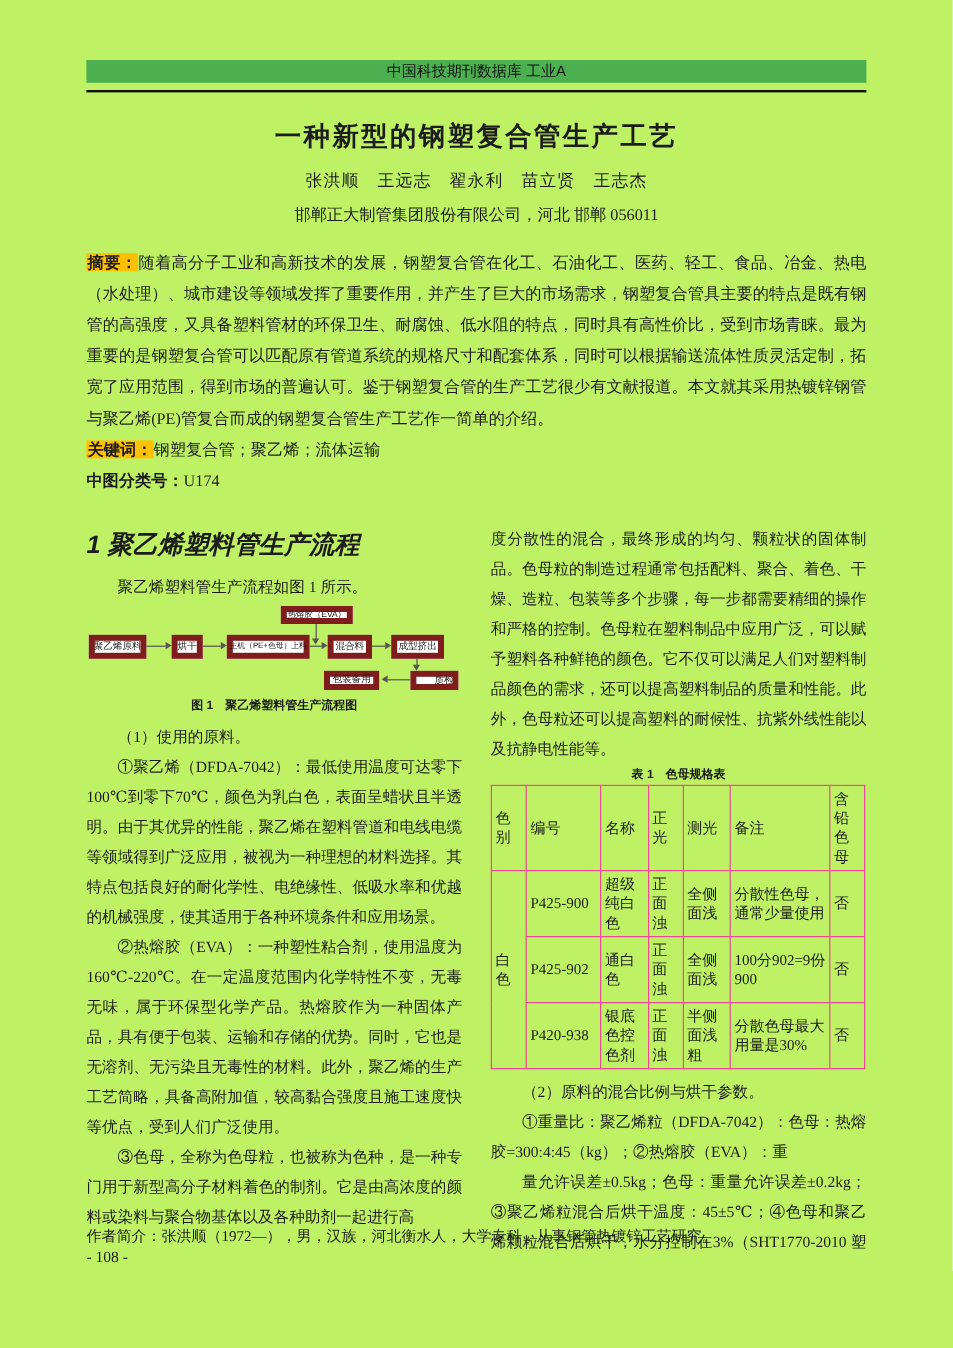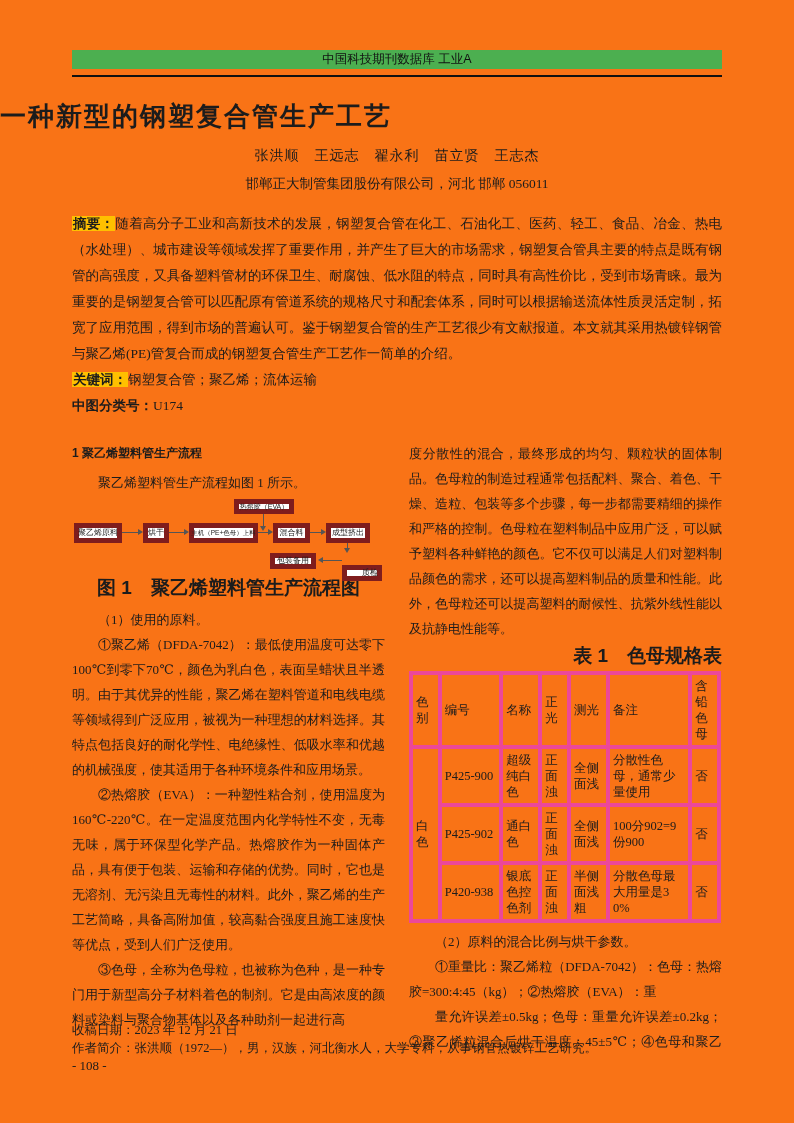"中国科技期刊数据库 工业A" .page { background: #f97316 -> #bef264 }
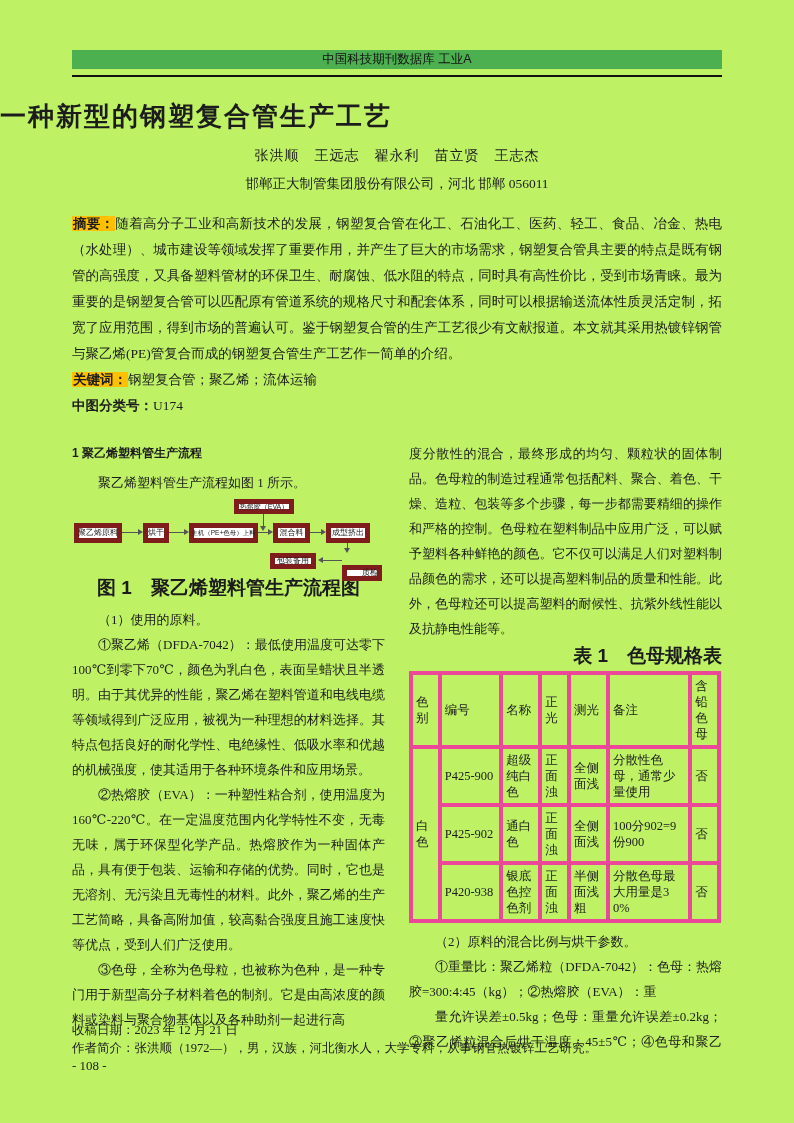"一种新型的钢塑复合管生产工艺" .title { font-size: 26px -> 22px; text-align: none -> center }
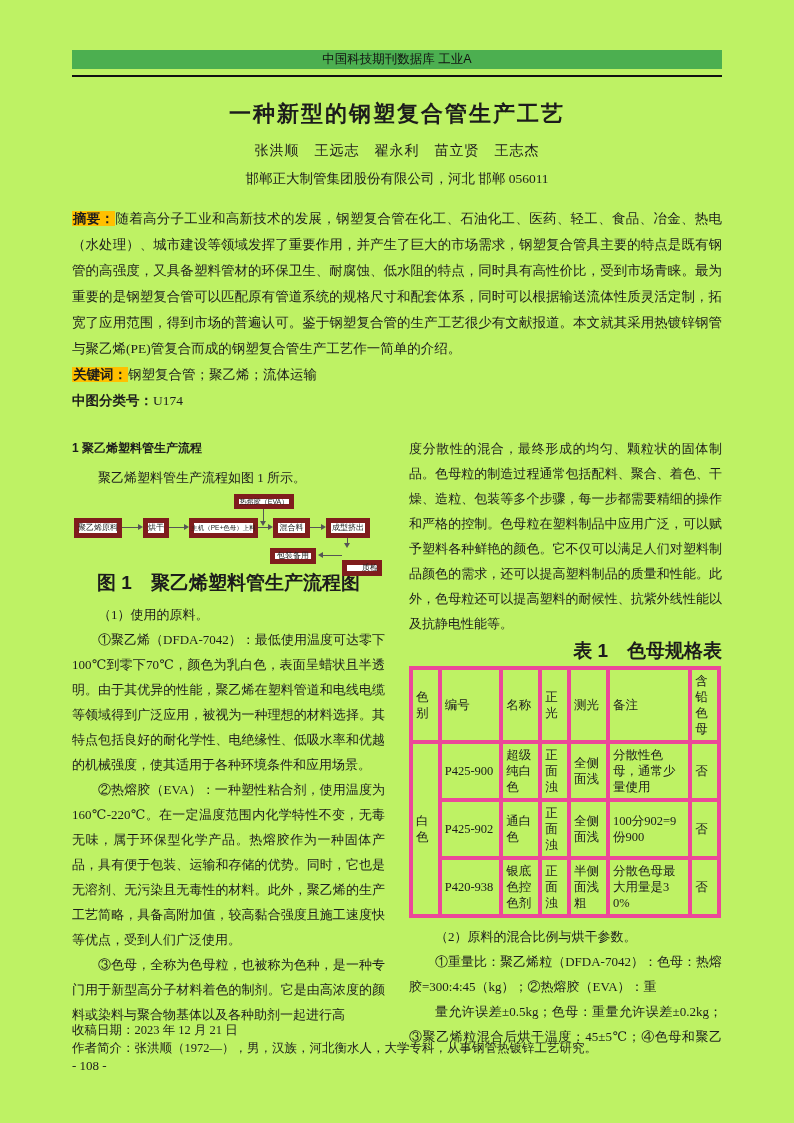"1 聚乙烯塑料管生产流程" .h-sec { font-size: 12px -> 21px; font-style: none -> italic }
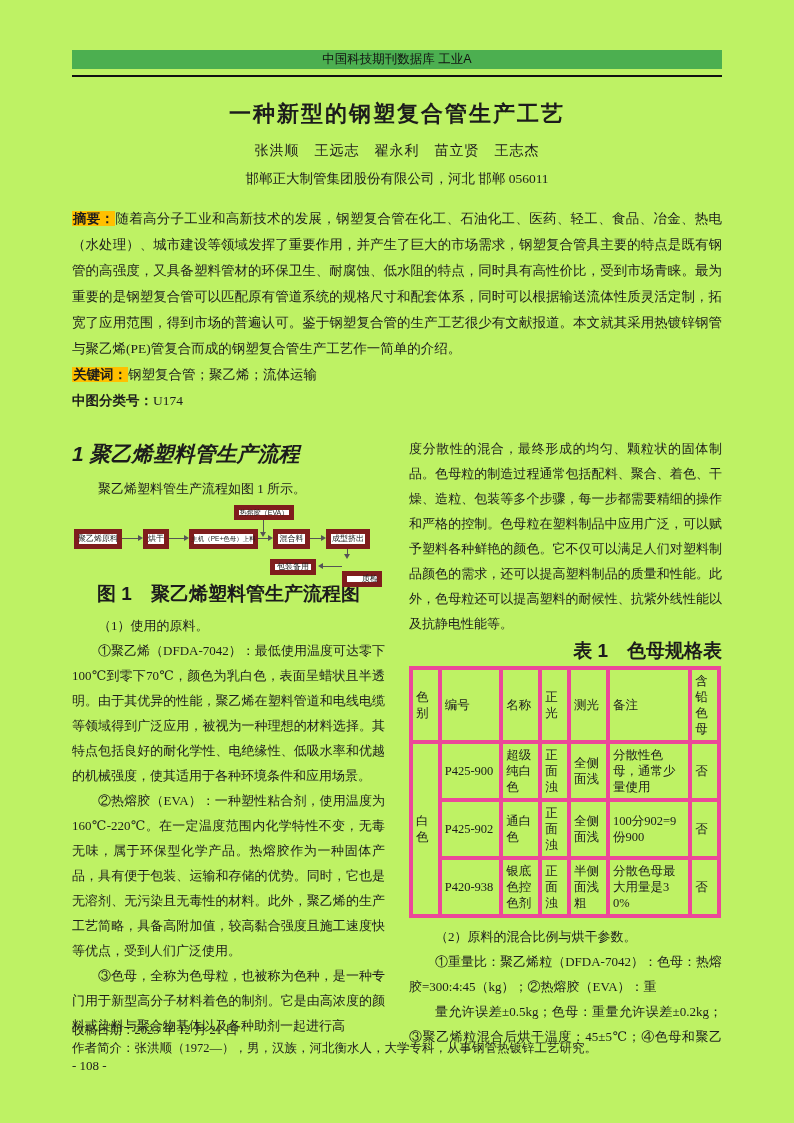"质检" div.fnode { top: 66px -> 54px }
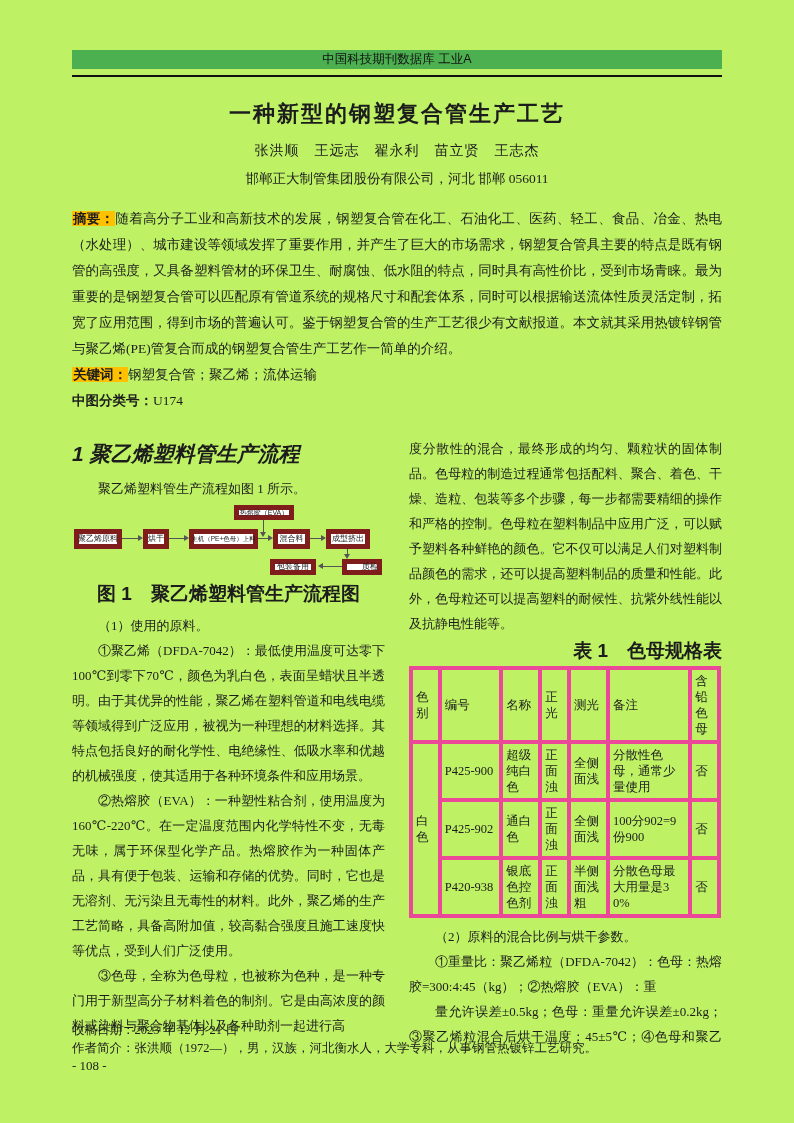"图 1 聚乙烯塑料管生产流程图" .figcap,.tabcap { font-size: 19px -> 10px }
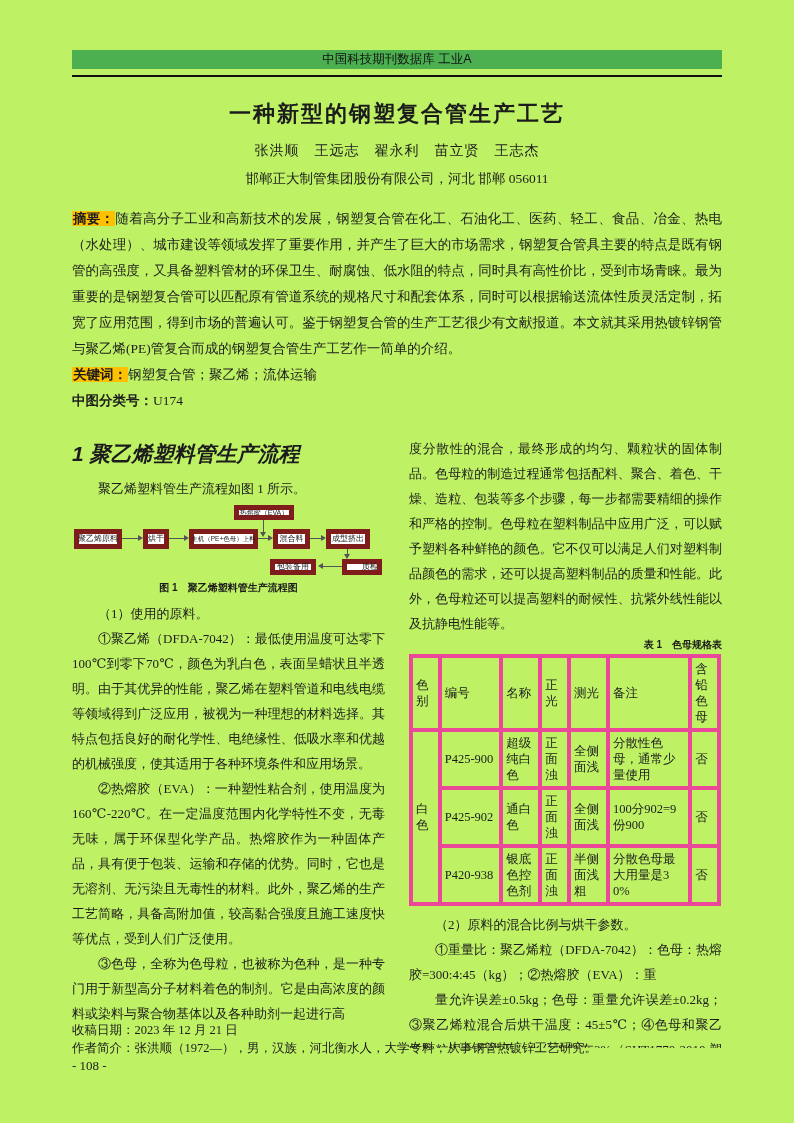"表 1 色母规格表" .tabcap { text-align: right -> none }
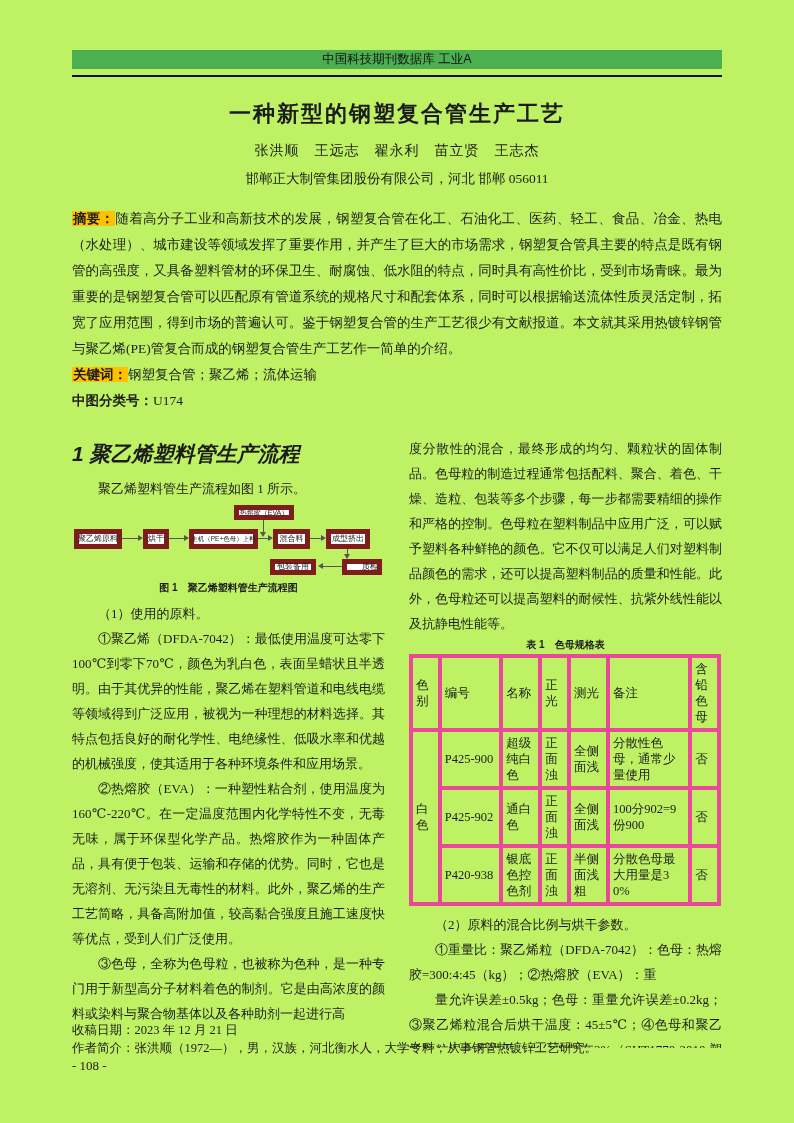"含铅色母" table.spec th,table.spec td { border: 4px solid #ec4899 -> 1px solid #ec4899 }
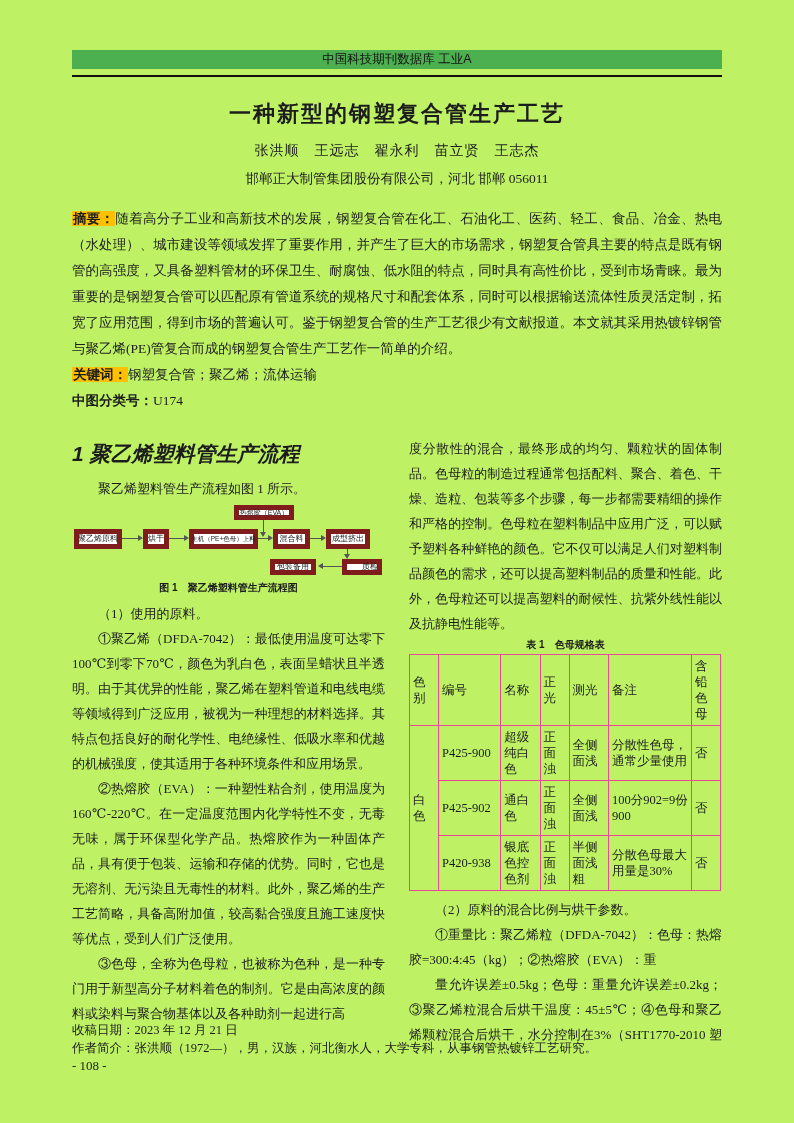"收稿日期：2023 年 12 月 21" p { html: <p>收稿日期：2023 年 12 月 21 日</p> -> none }
